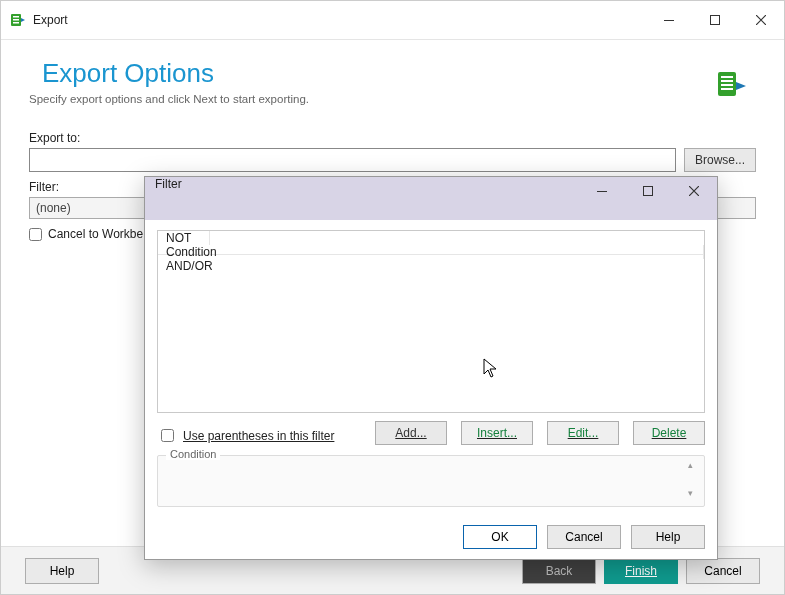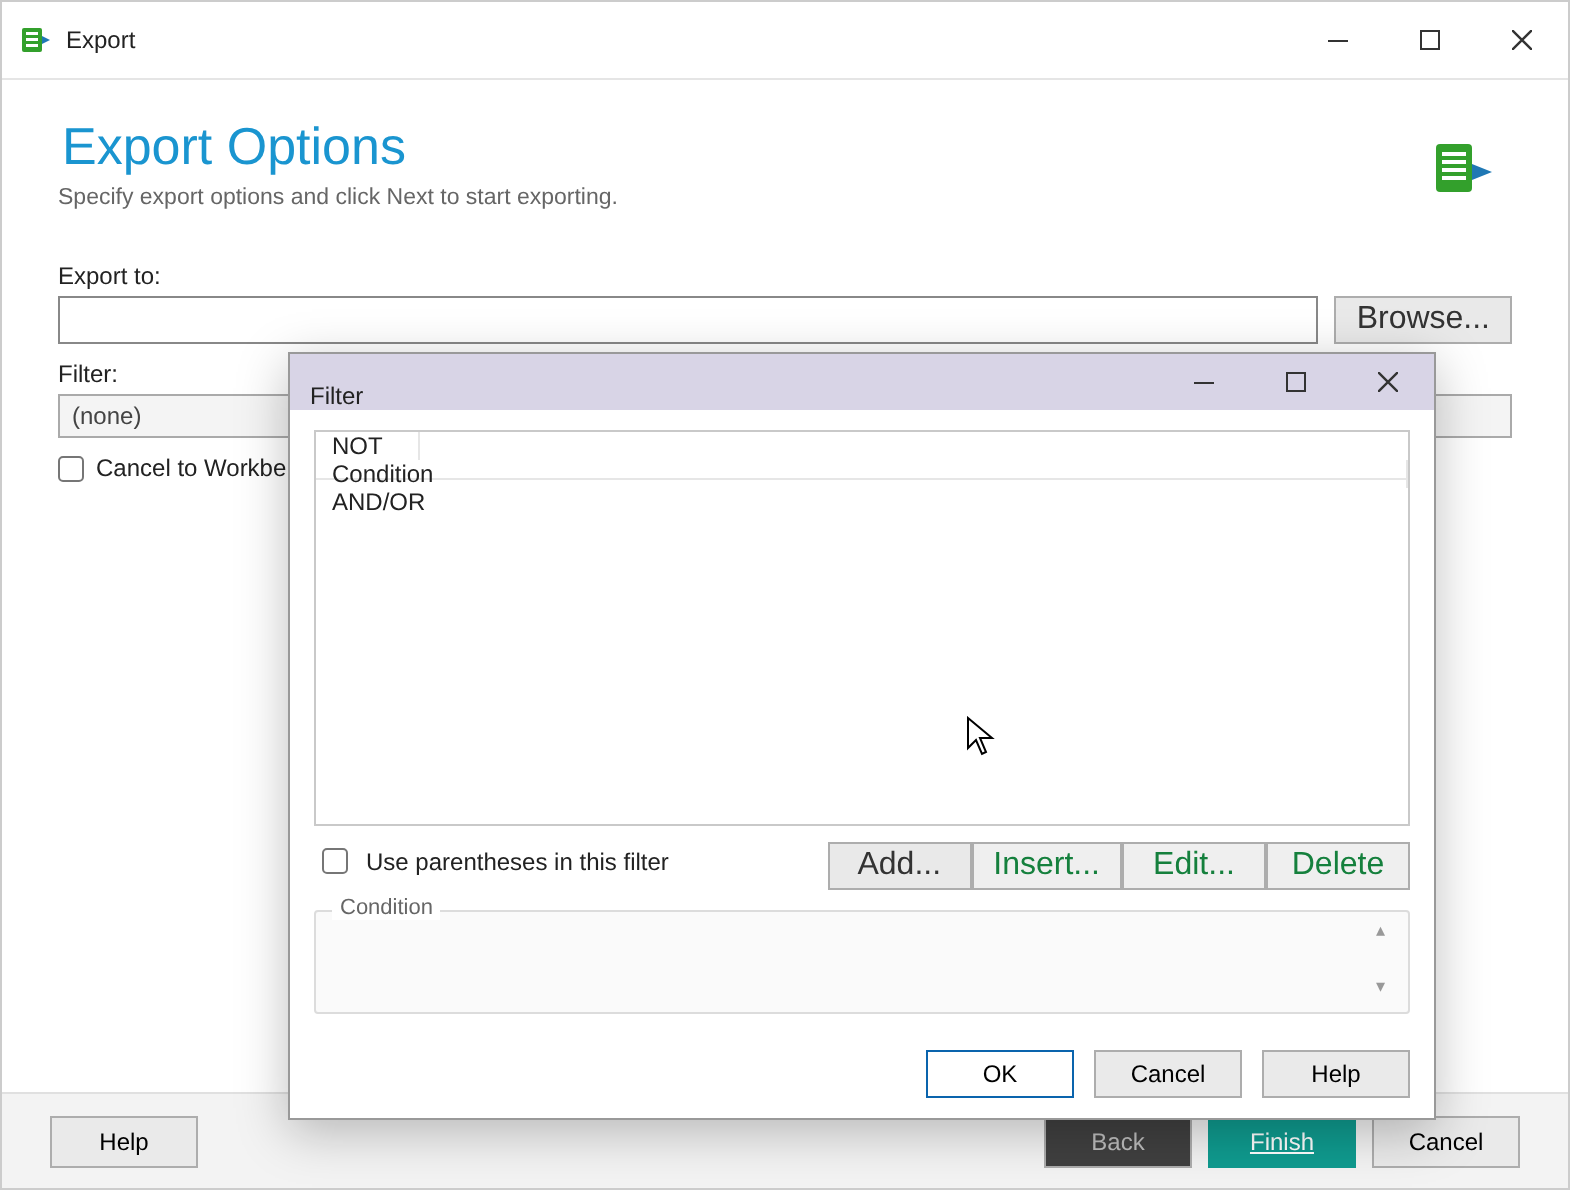"Export Options" .export-header h1 { margin: 0 0 4px 2px -> 0 0 4px 13px }
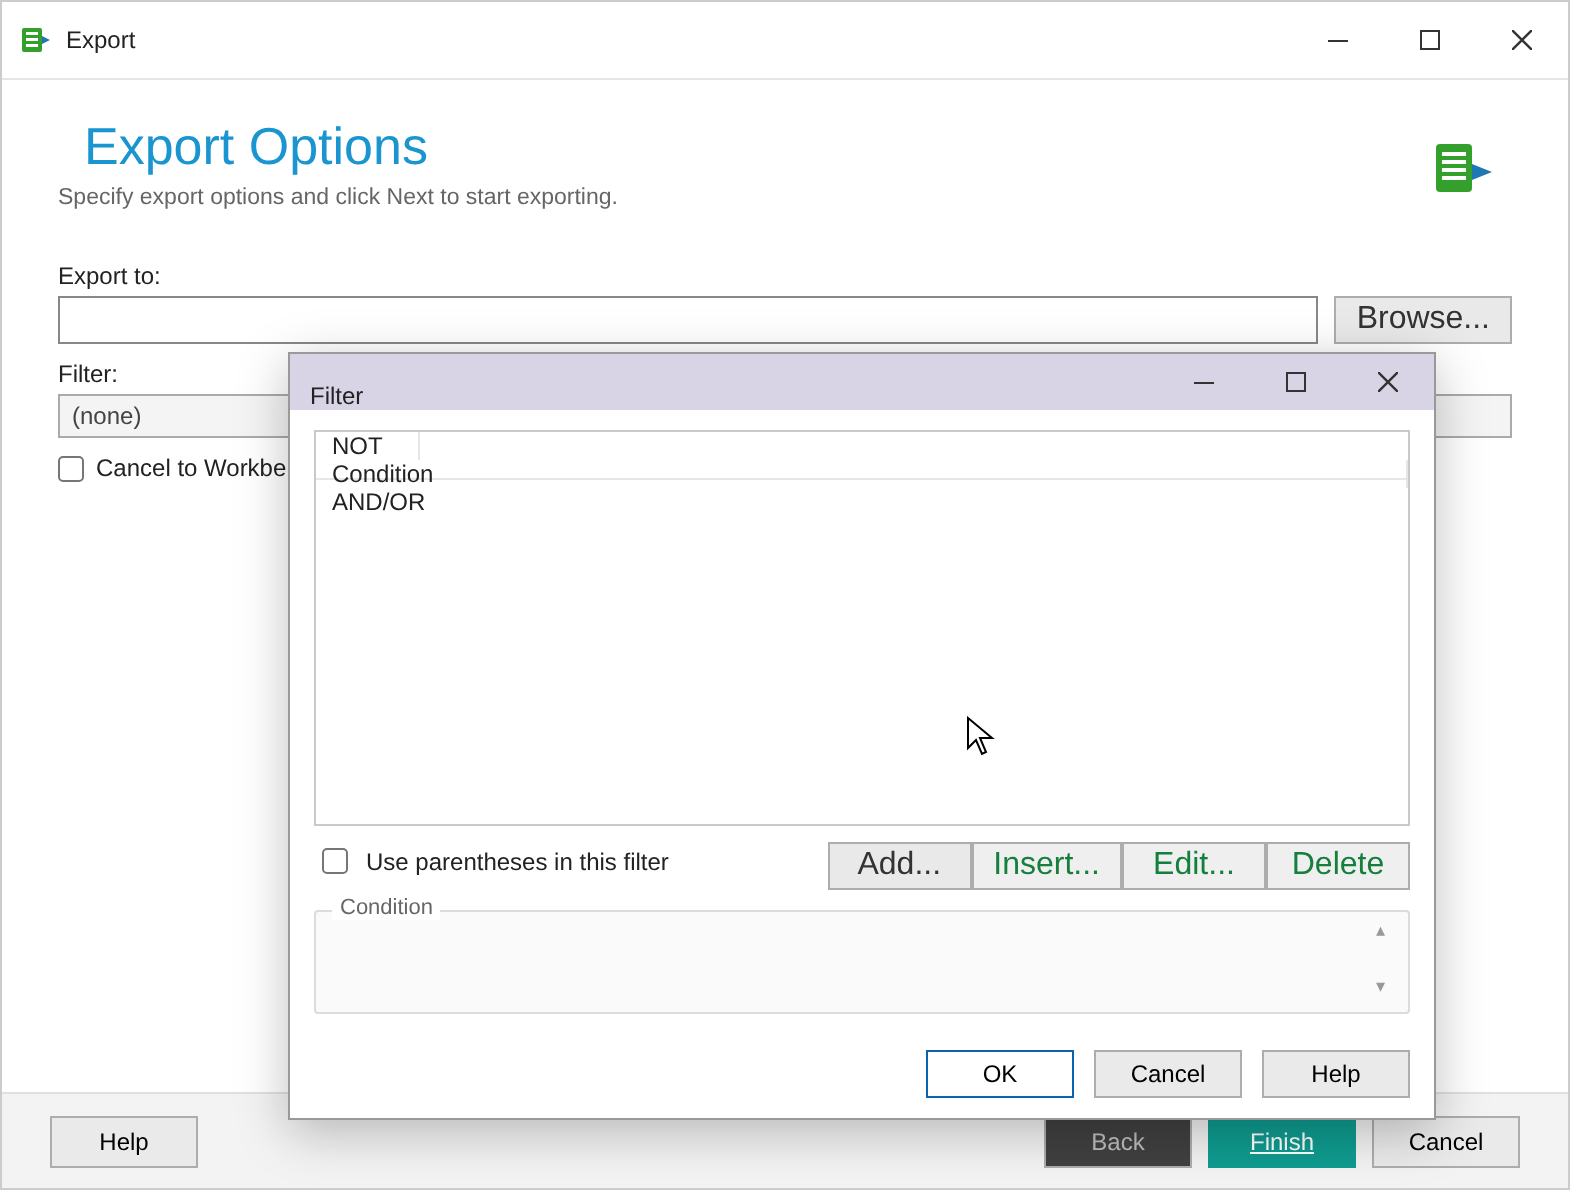"Browse..." .btn { font-size: 16px -> 12px }
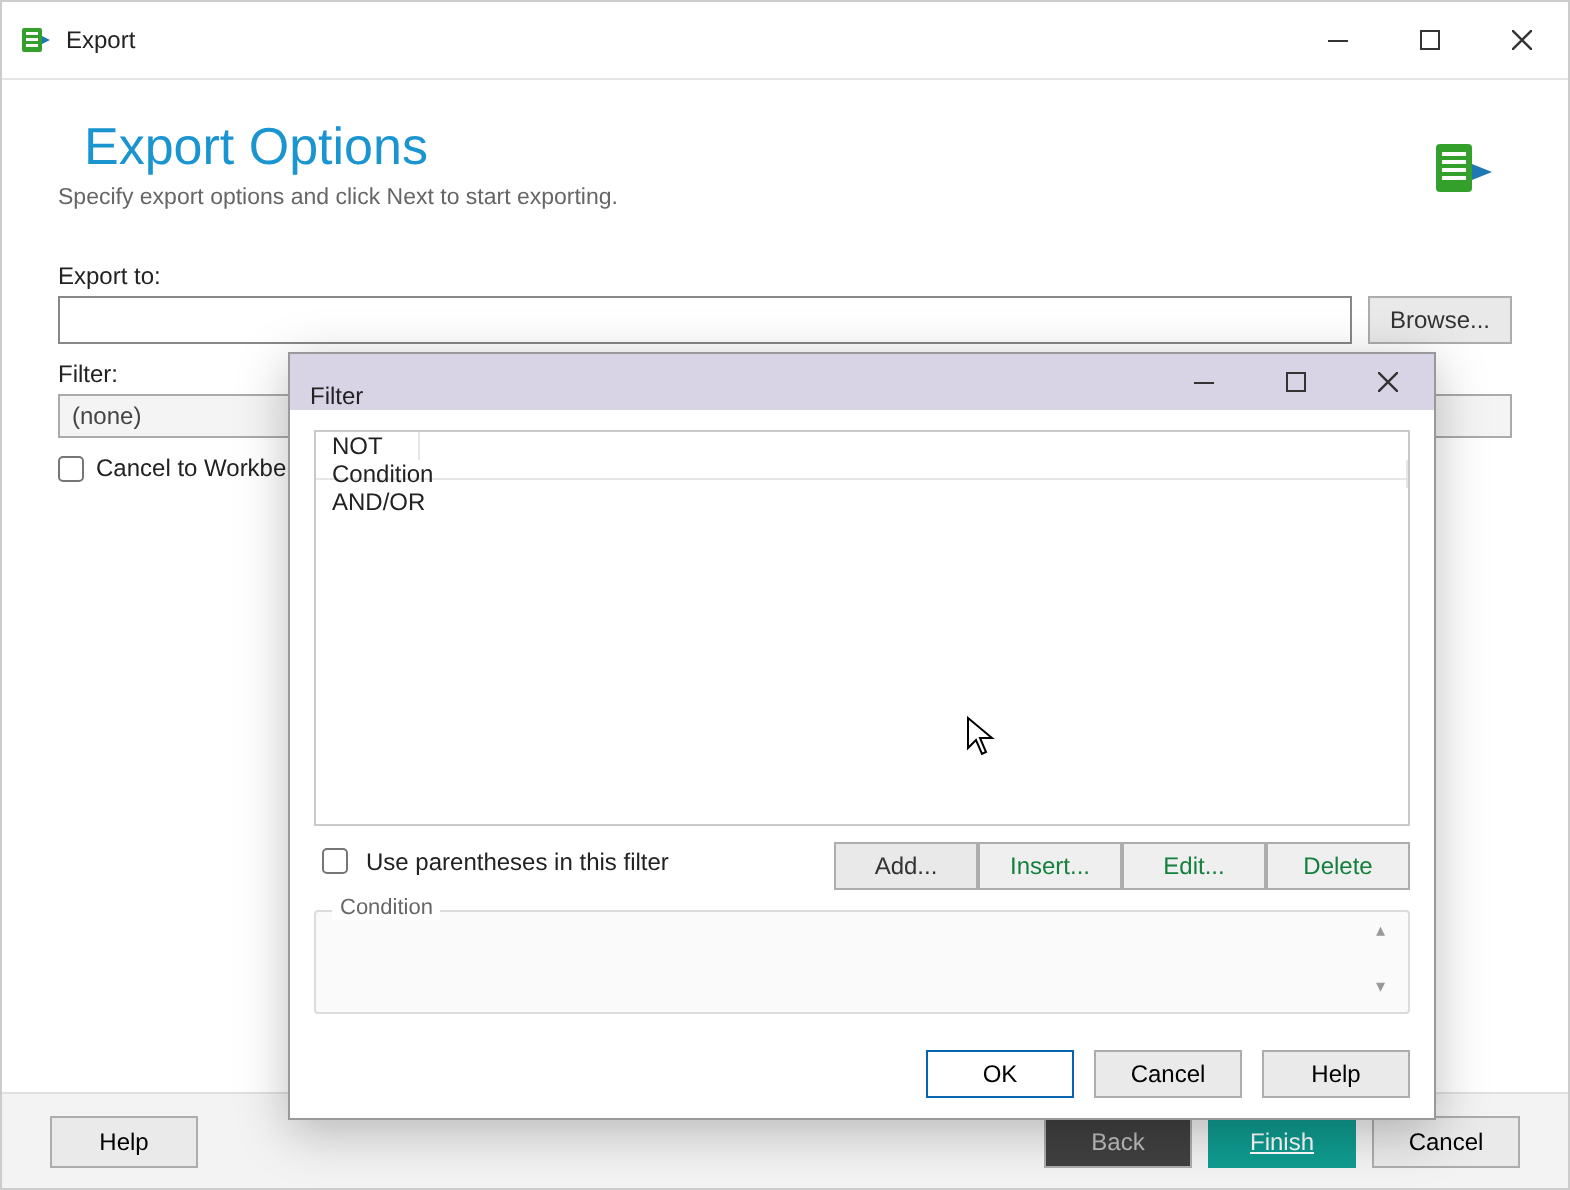"Filter" .filter-titlebar { align-items: flex-end -> flex-start; height: 28px -> 43px }
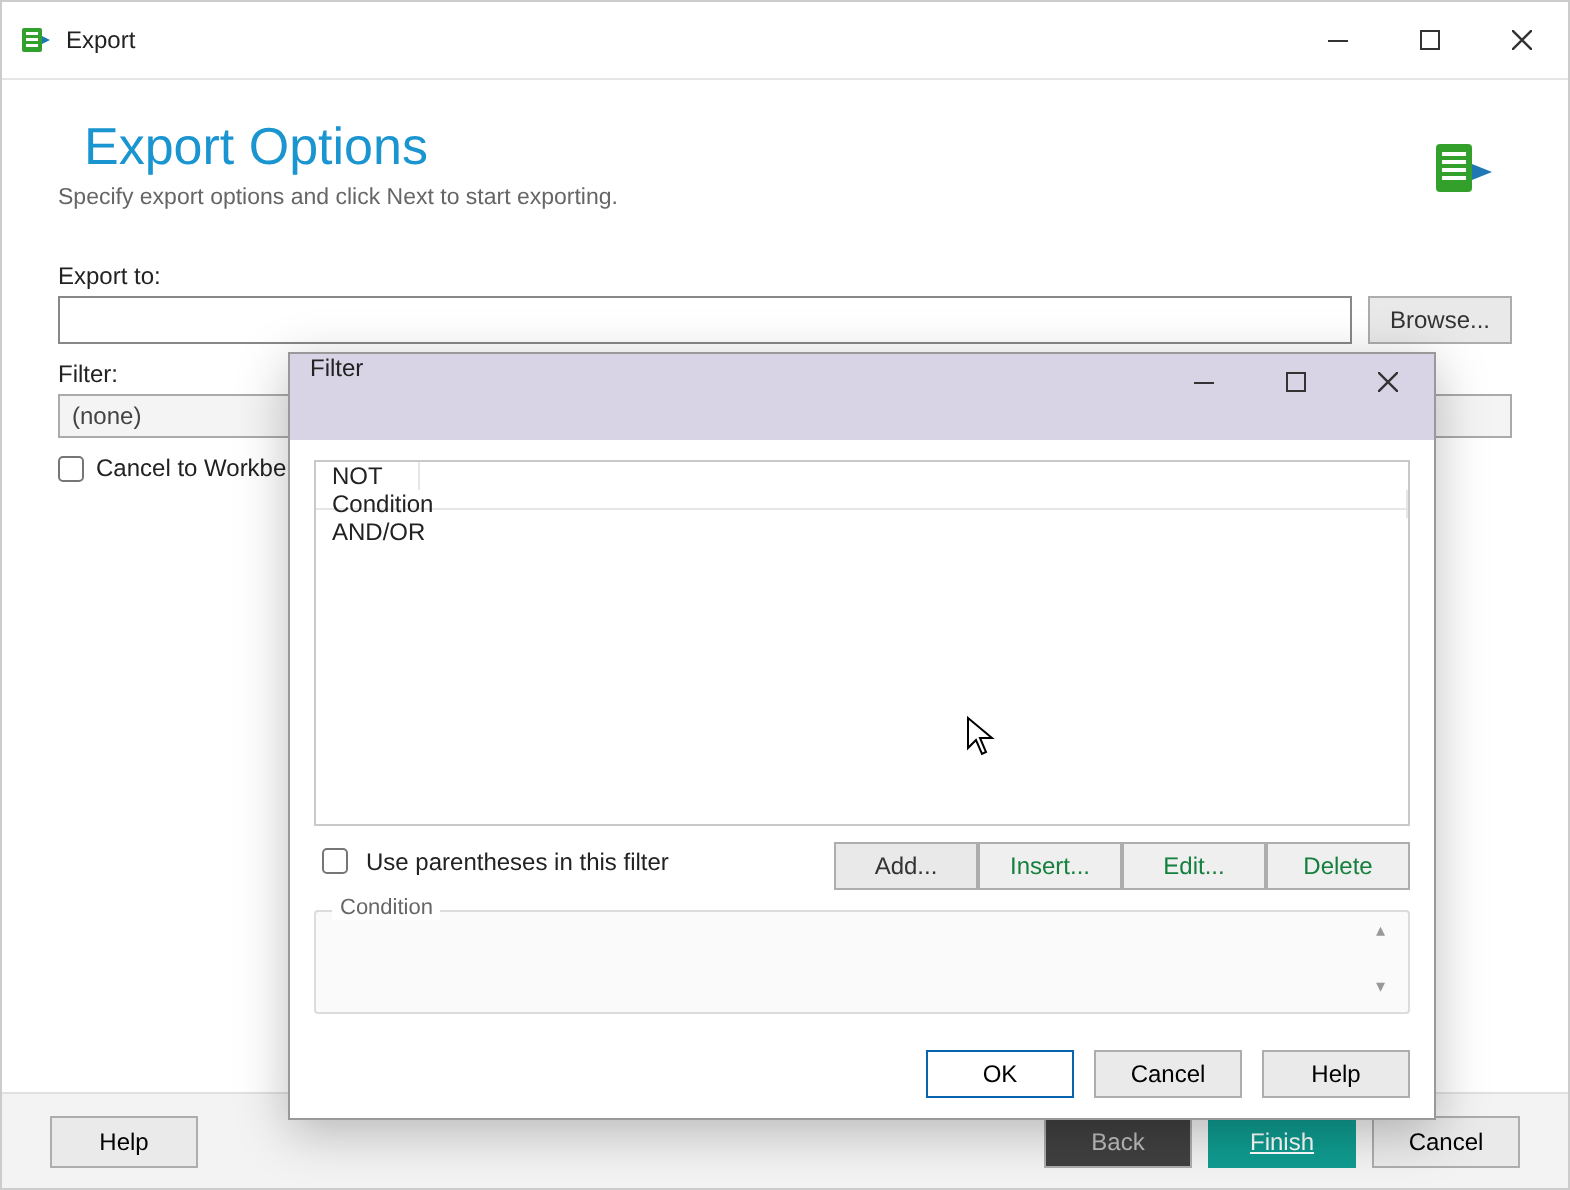"Use parentheses in this filter" .tools-row { align-items: flex-start -> flex-end; gap: 0 -> 14px; text-decoration: none -> underline }
